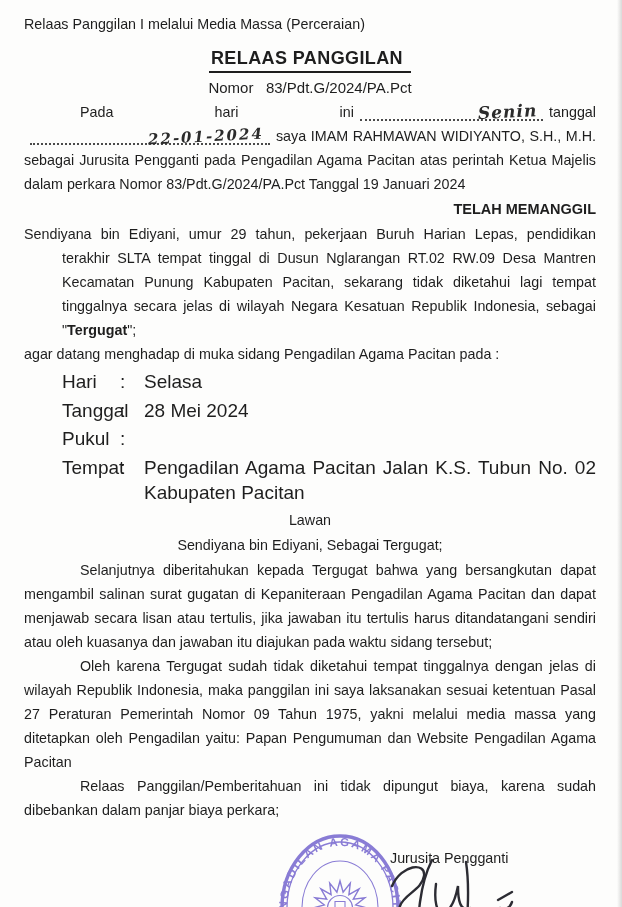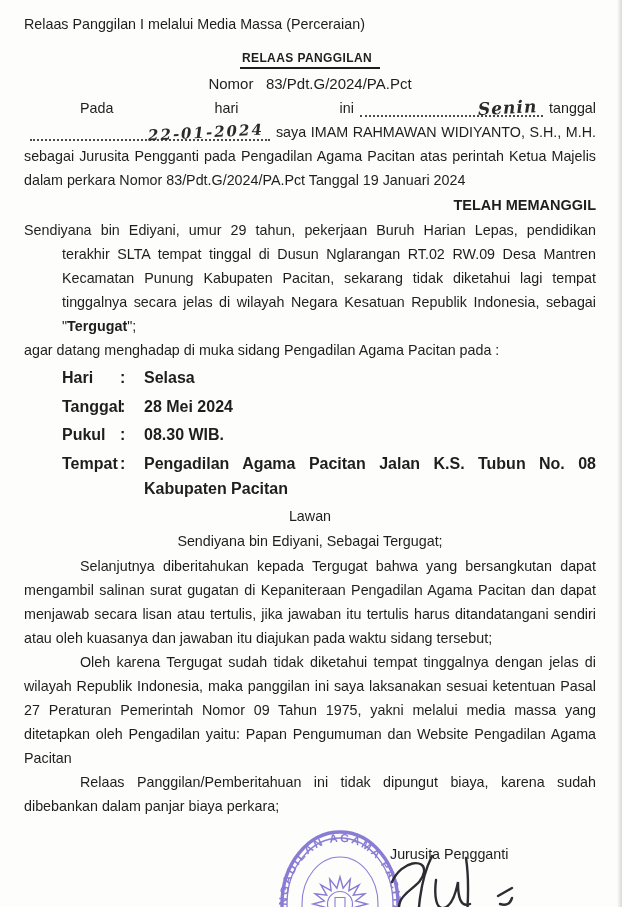"RELAAS PANGGILAN" .title { font-size: 12px -> 18px }
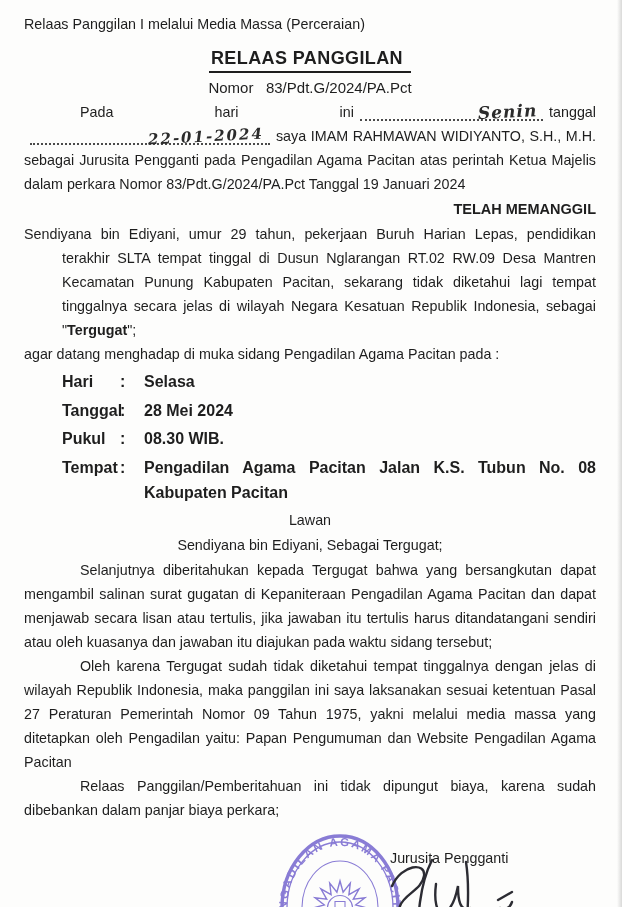"Hari" .srow { font-size: 16px -> 19px; font-weight: bold -> normal }
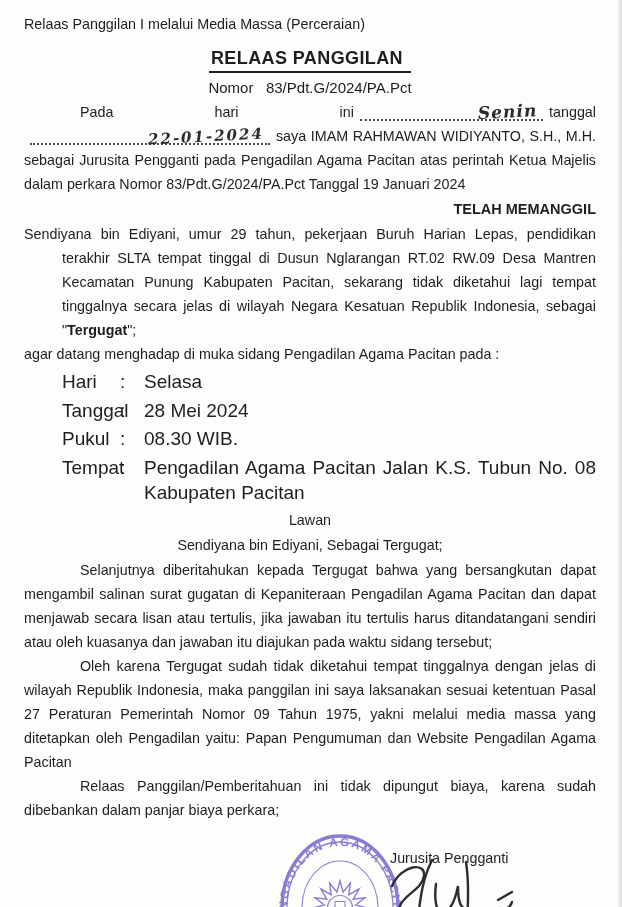"08.30 WIB." span.svalue { html: <span>08.30 WIB.</span> -> none }
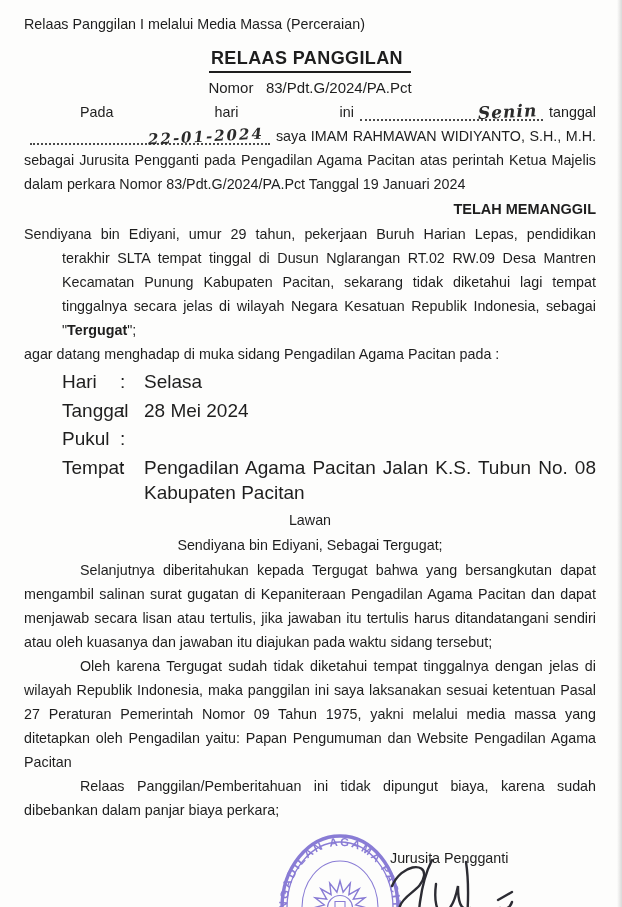"Pengadilan Agama Pacitan Jalan K.S." span.svalue { text: 08 -> 02 }
